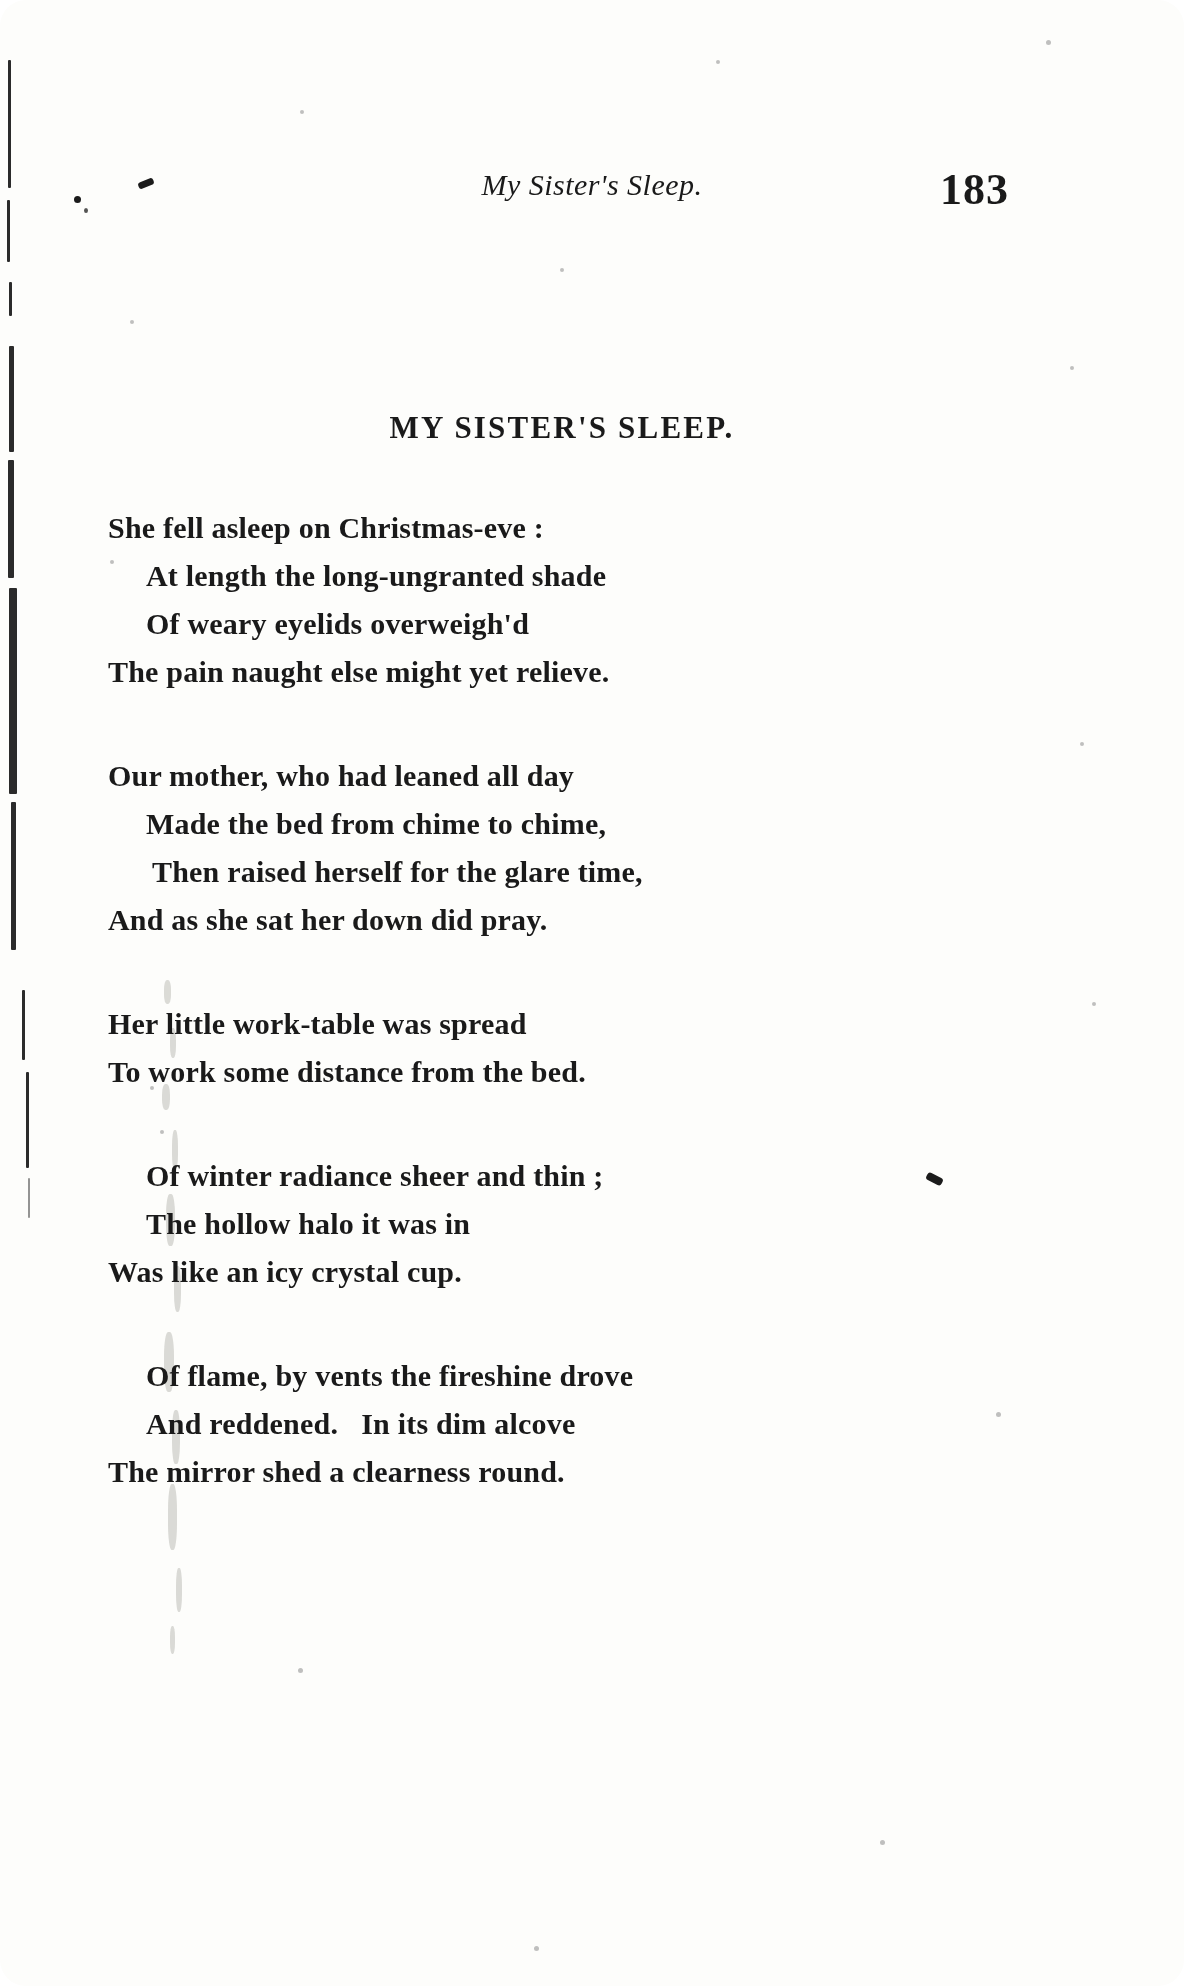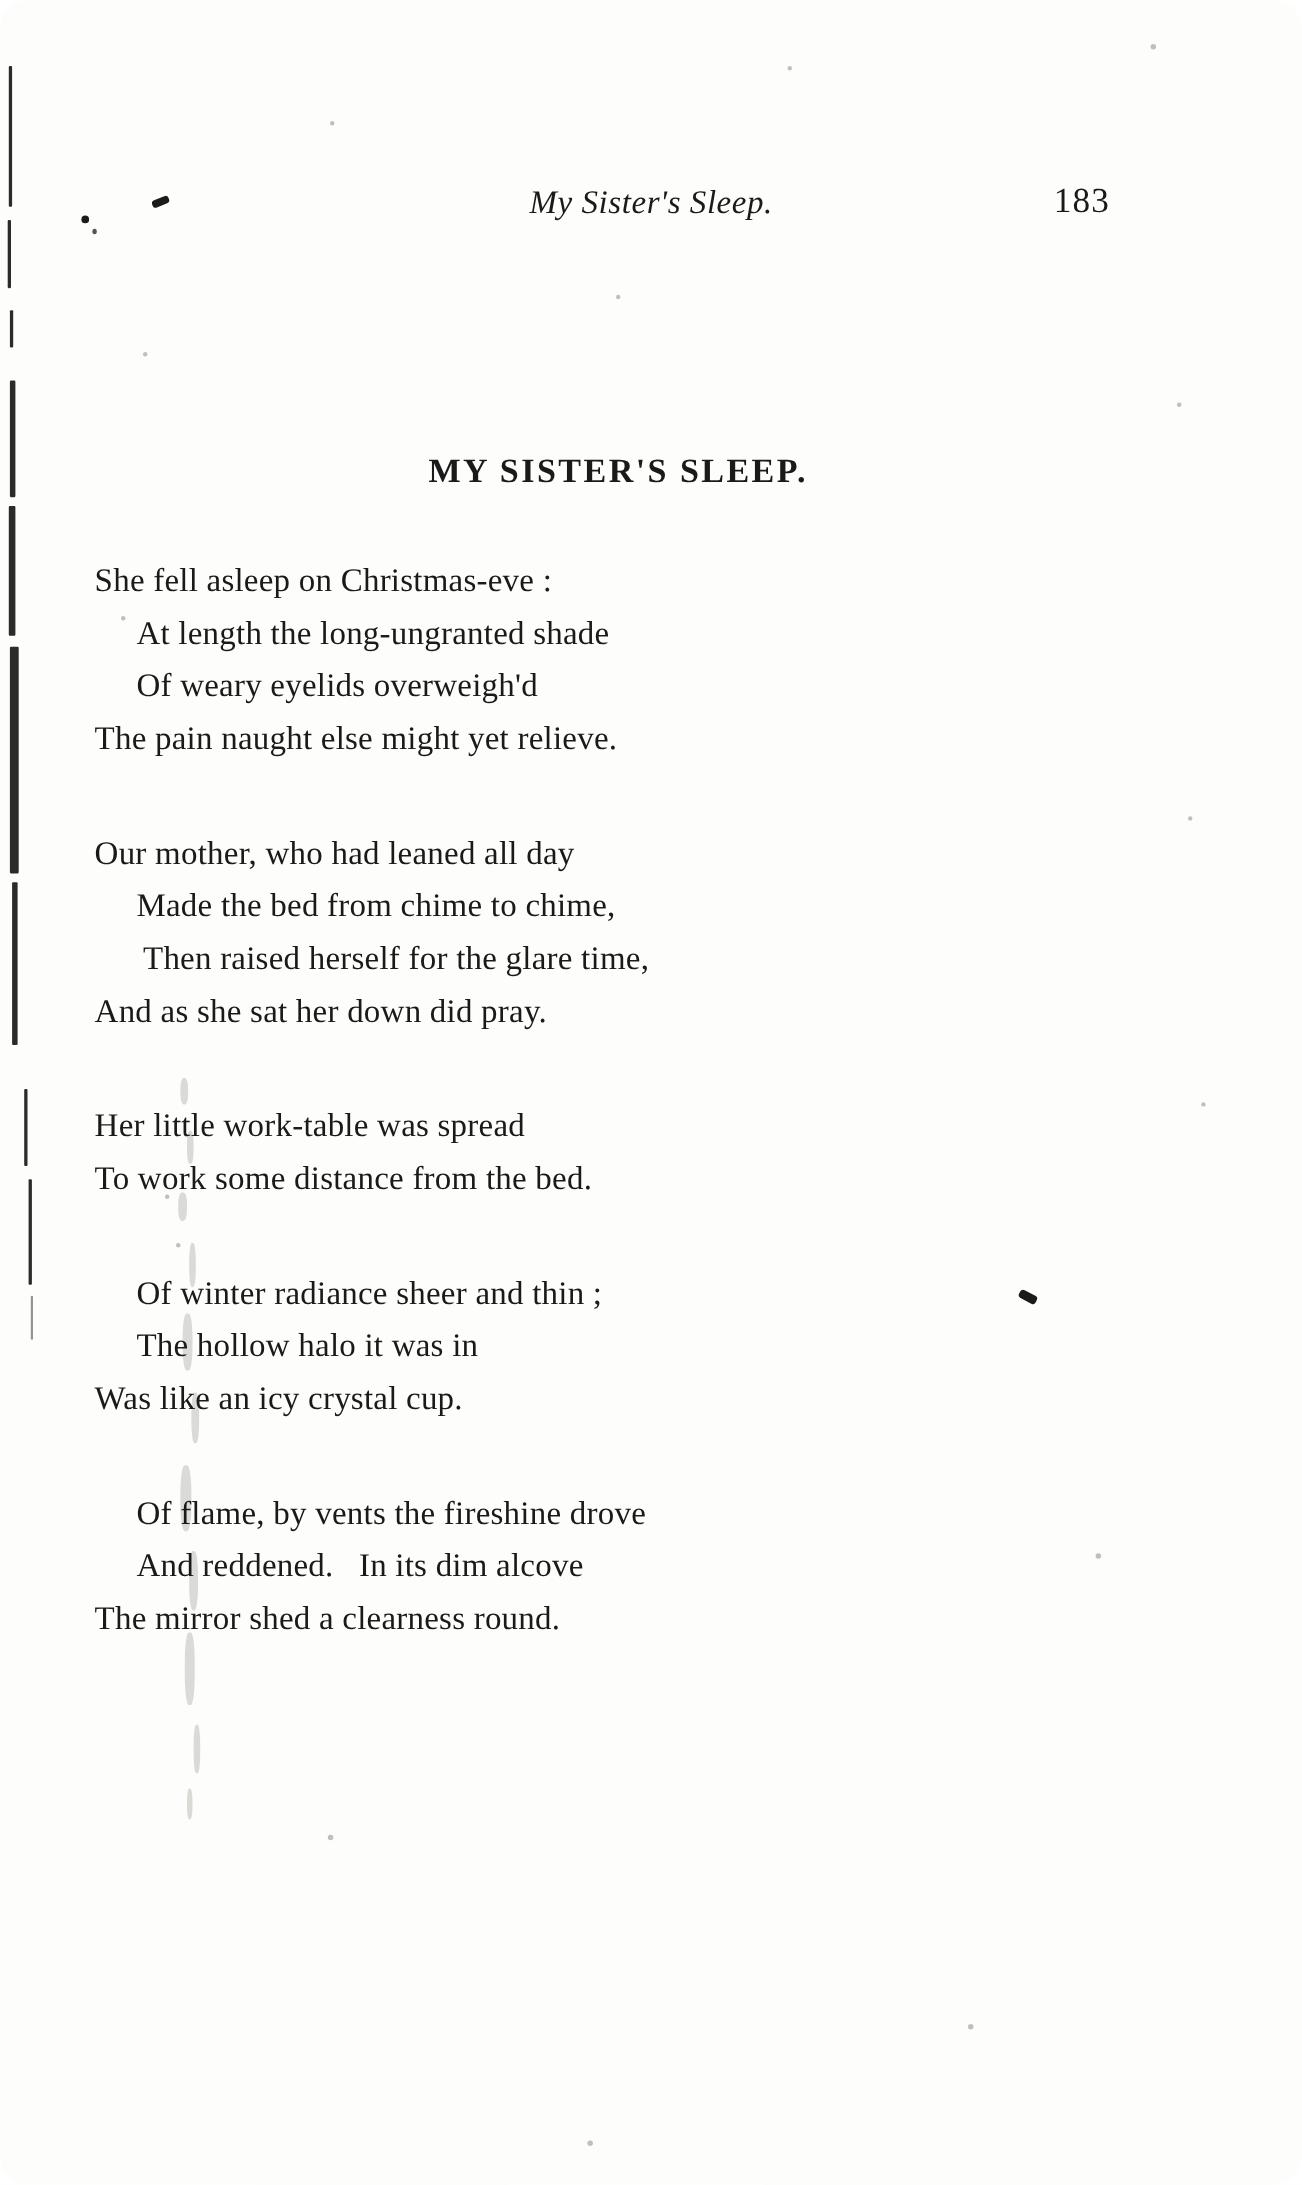"183" .running-head .folio { font-size: 32px -> 44px; font-weight: normal -> bold }
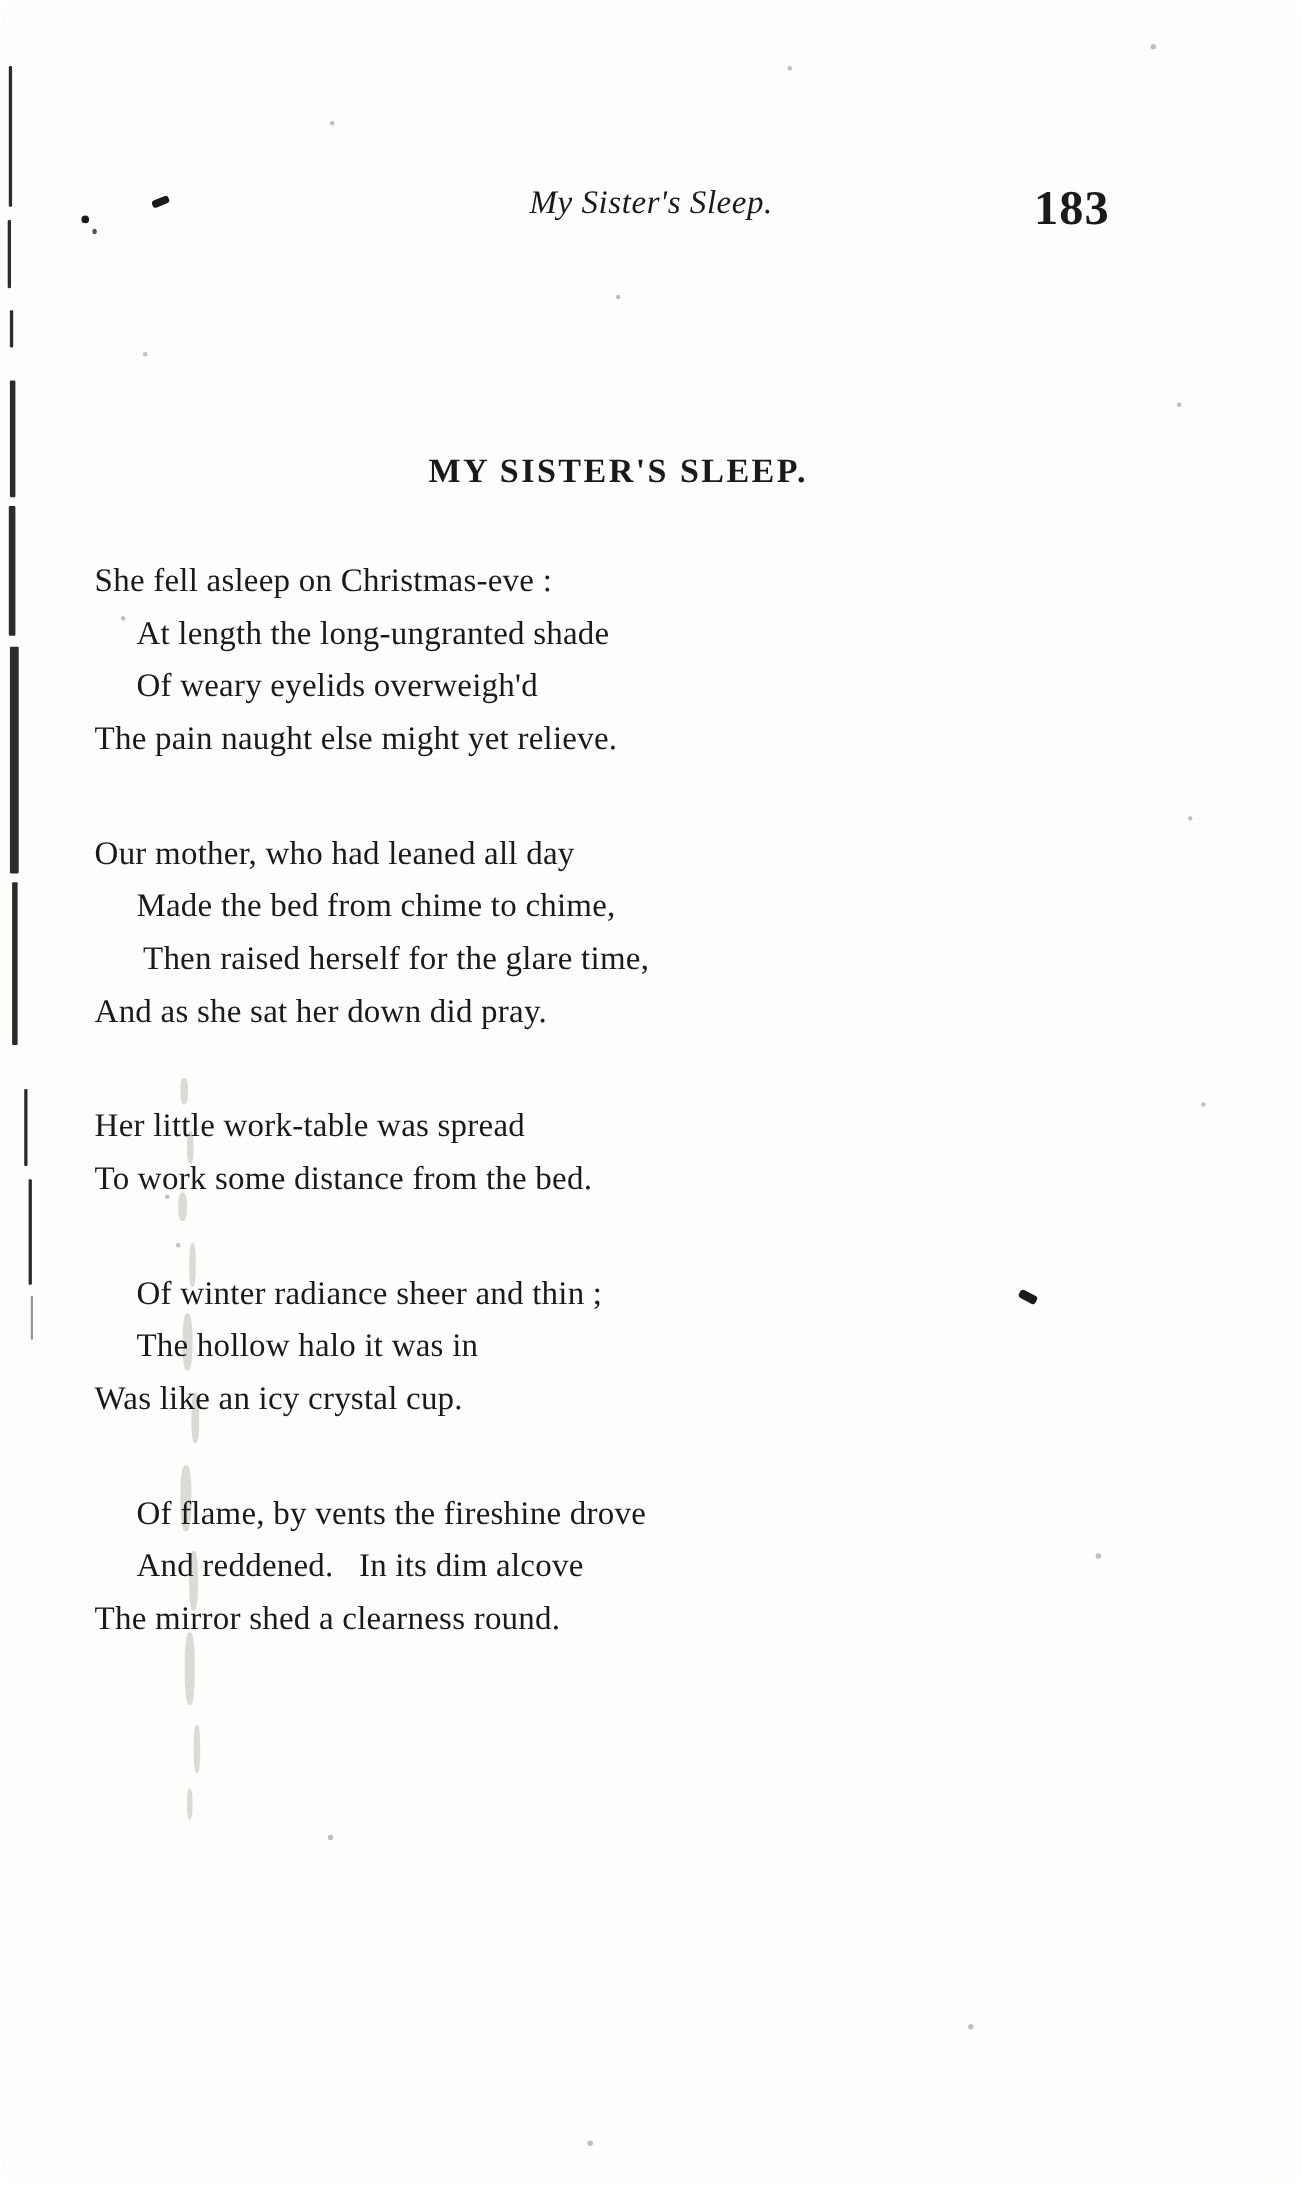"She fell asleep on Christmas-eve" .stanza { font-weight: none -> bold; padding-left: 86px -> 108px }
